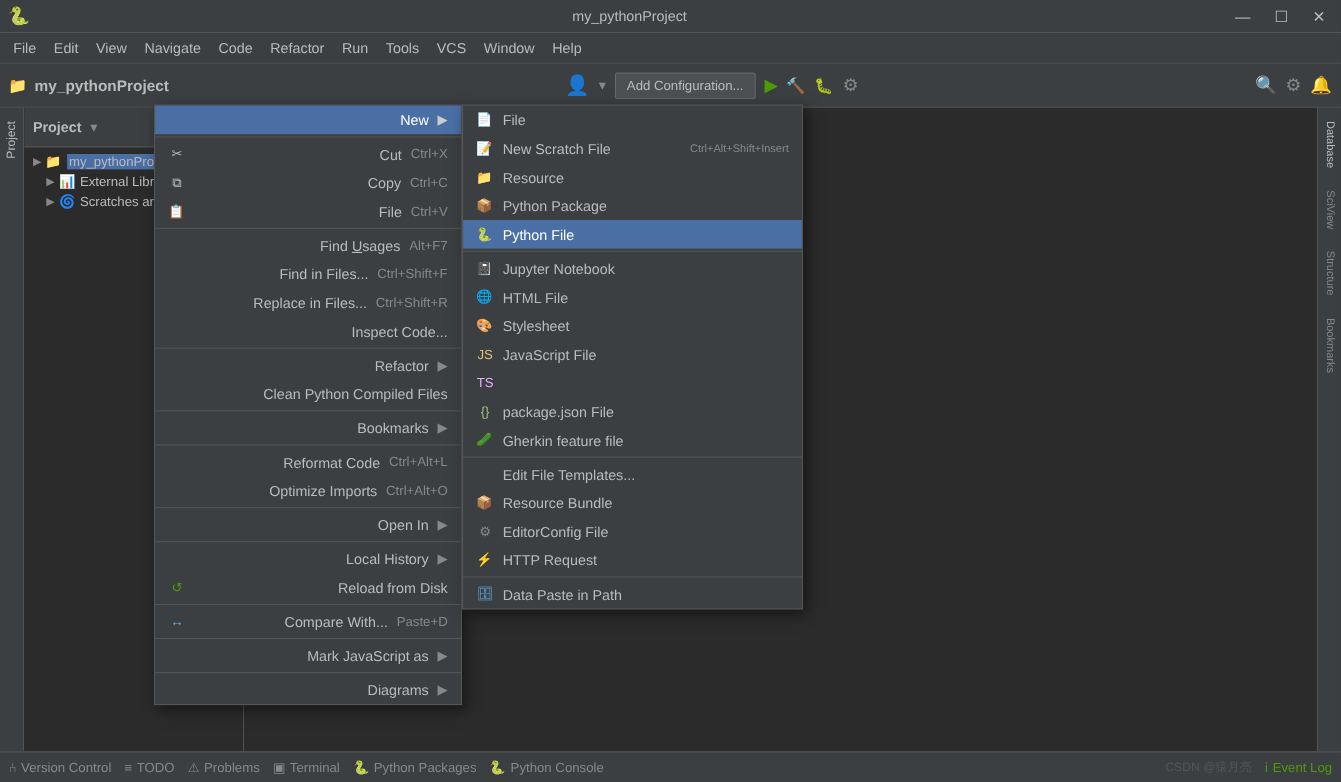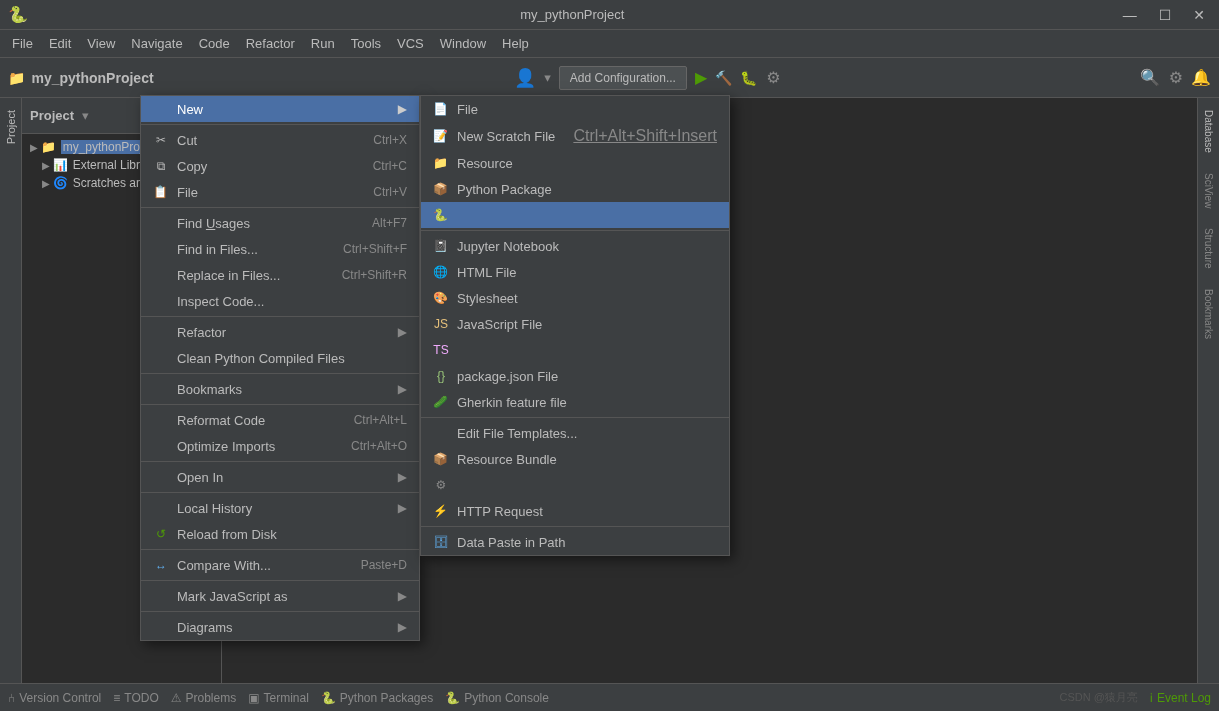"New" .ctx-item { text-align: none -> right }
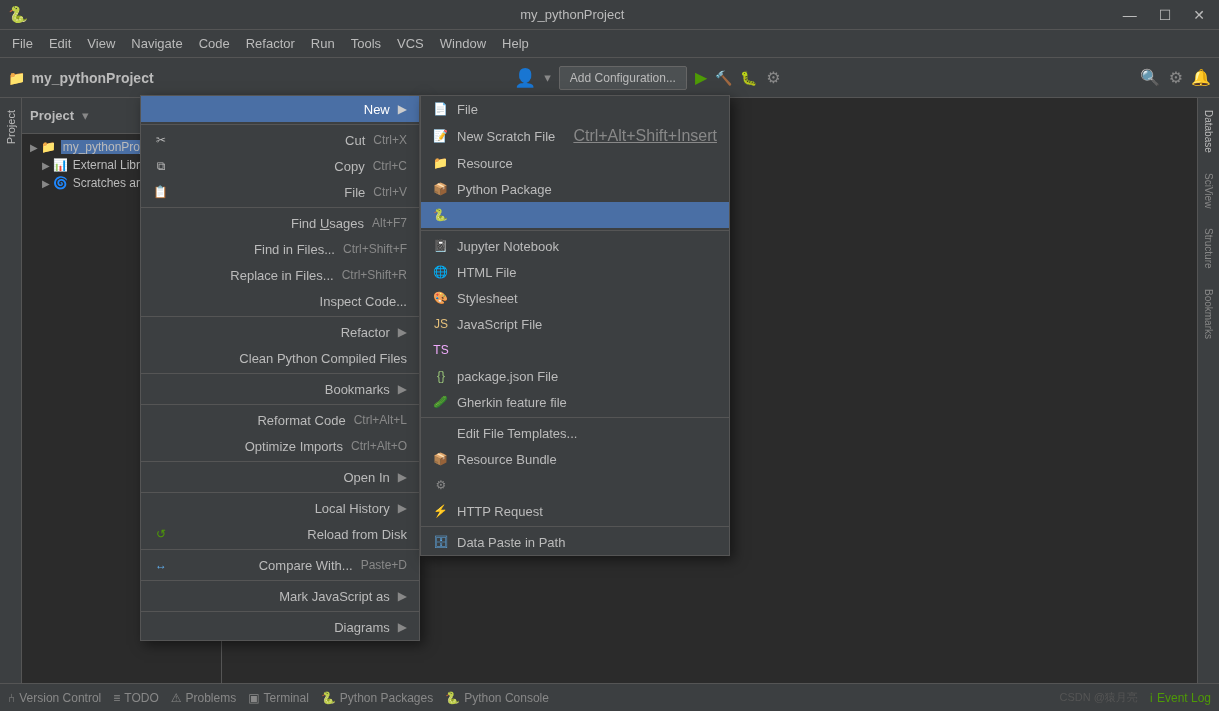"Ctrl+Alt+Shift+Insert" .sub-item-shortcut { font-size: 16px -> 10px; text-decoration: underline -> none }
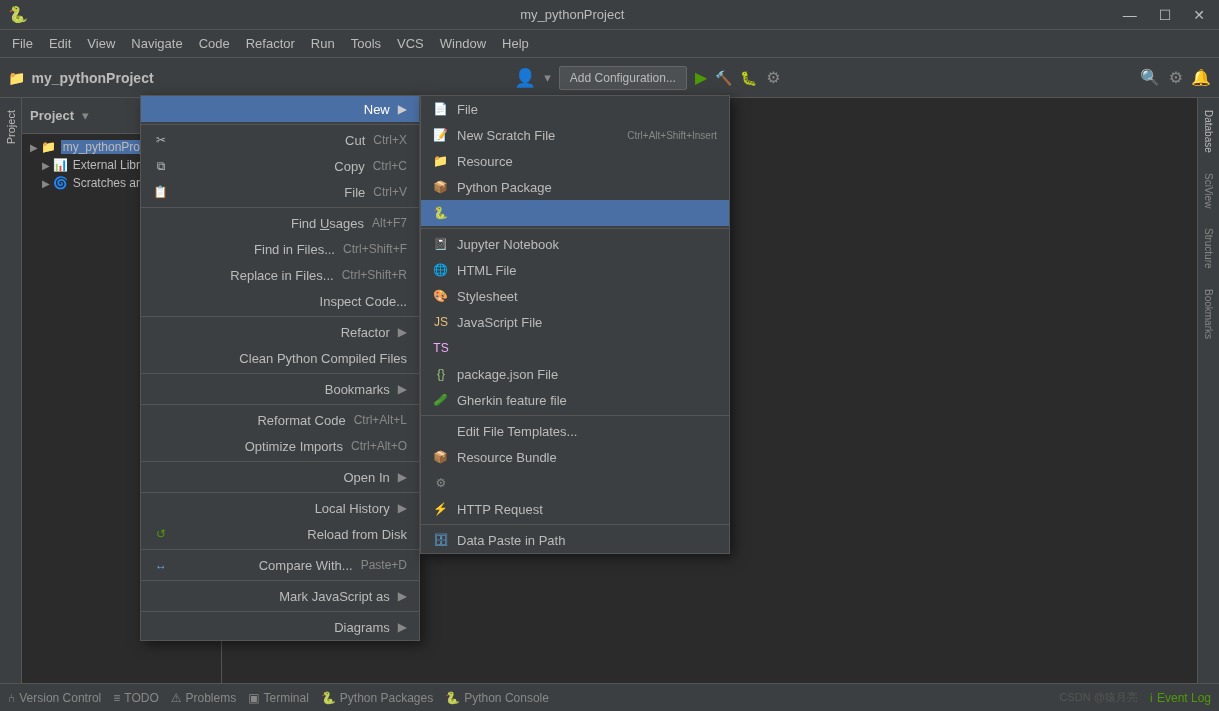"Python File" span.sub-item-label { html: none -> <span>Python File</span> }
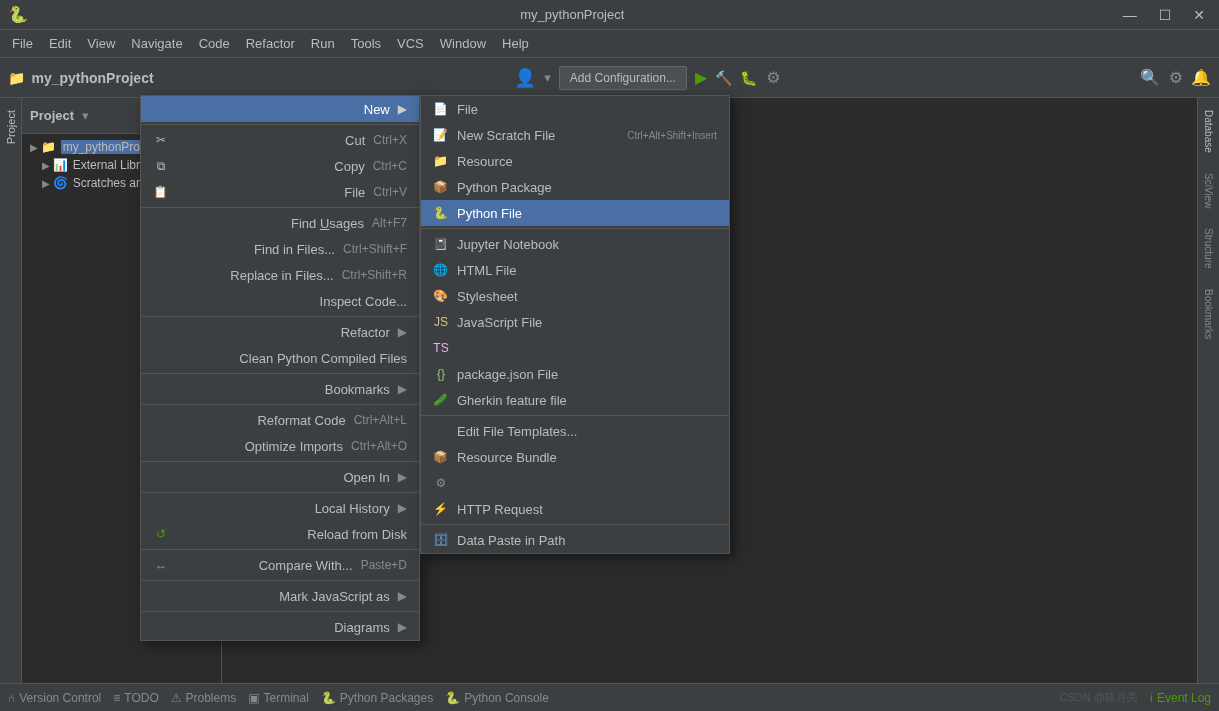"EditorConfig File" span.sub-item-label { html: none -> <span>EditorConfig File</span> }
